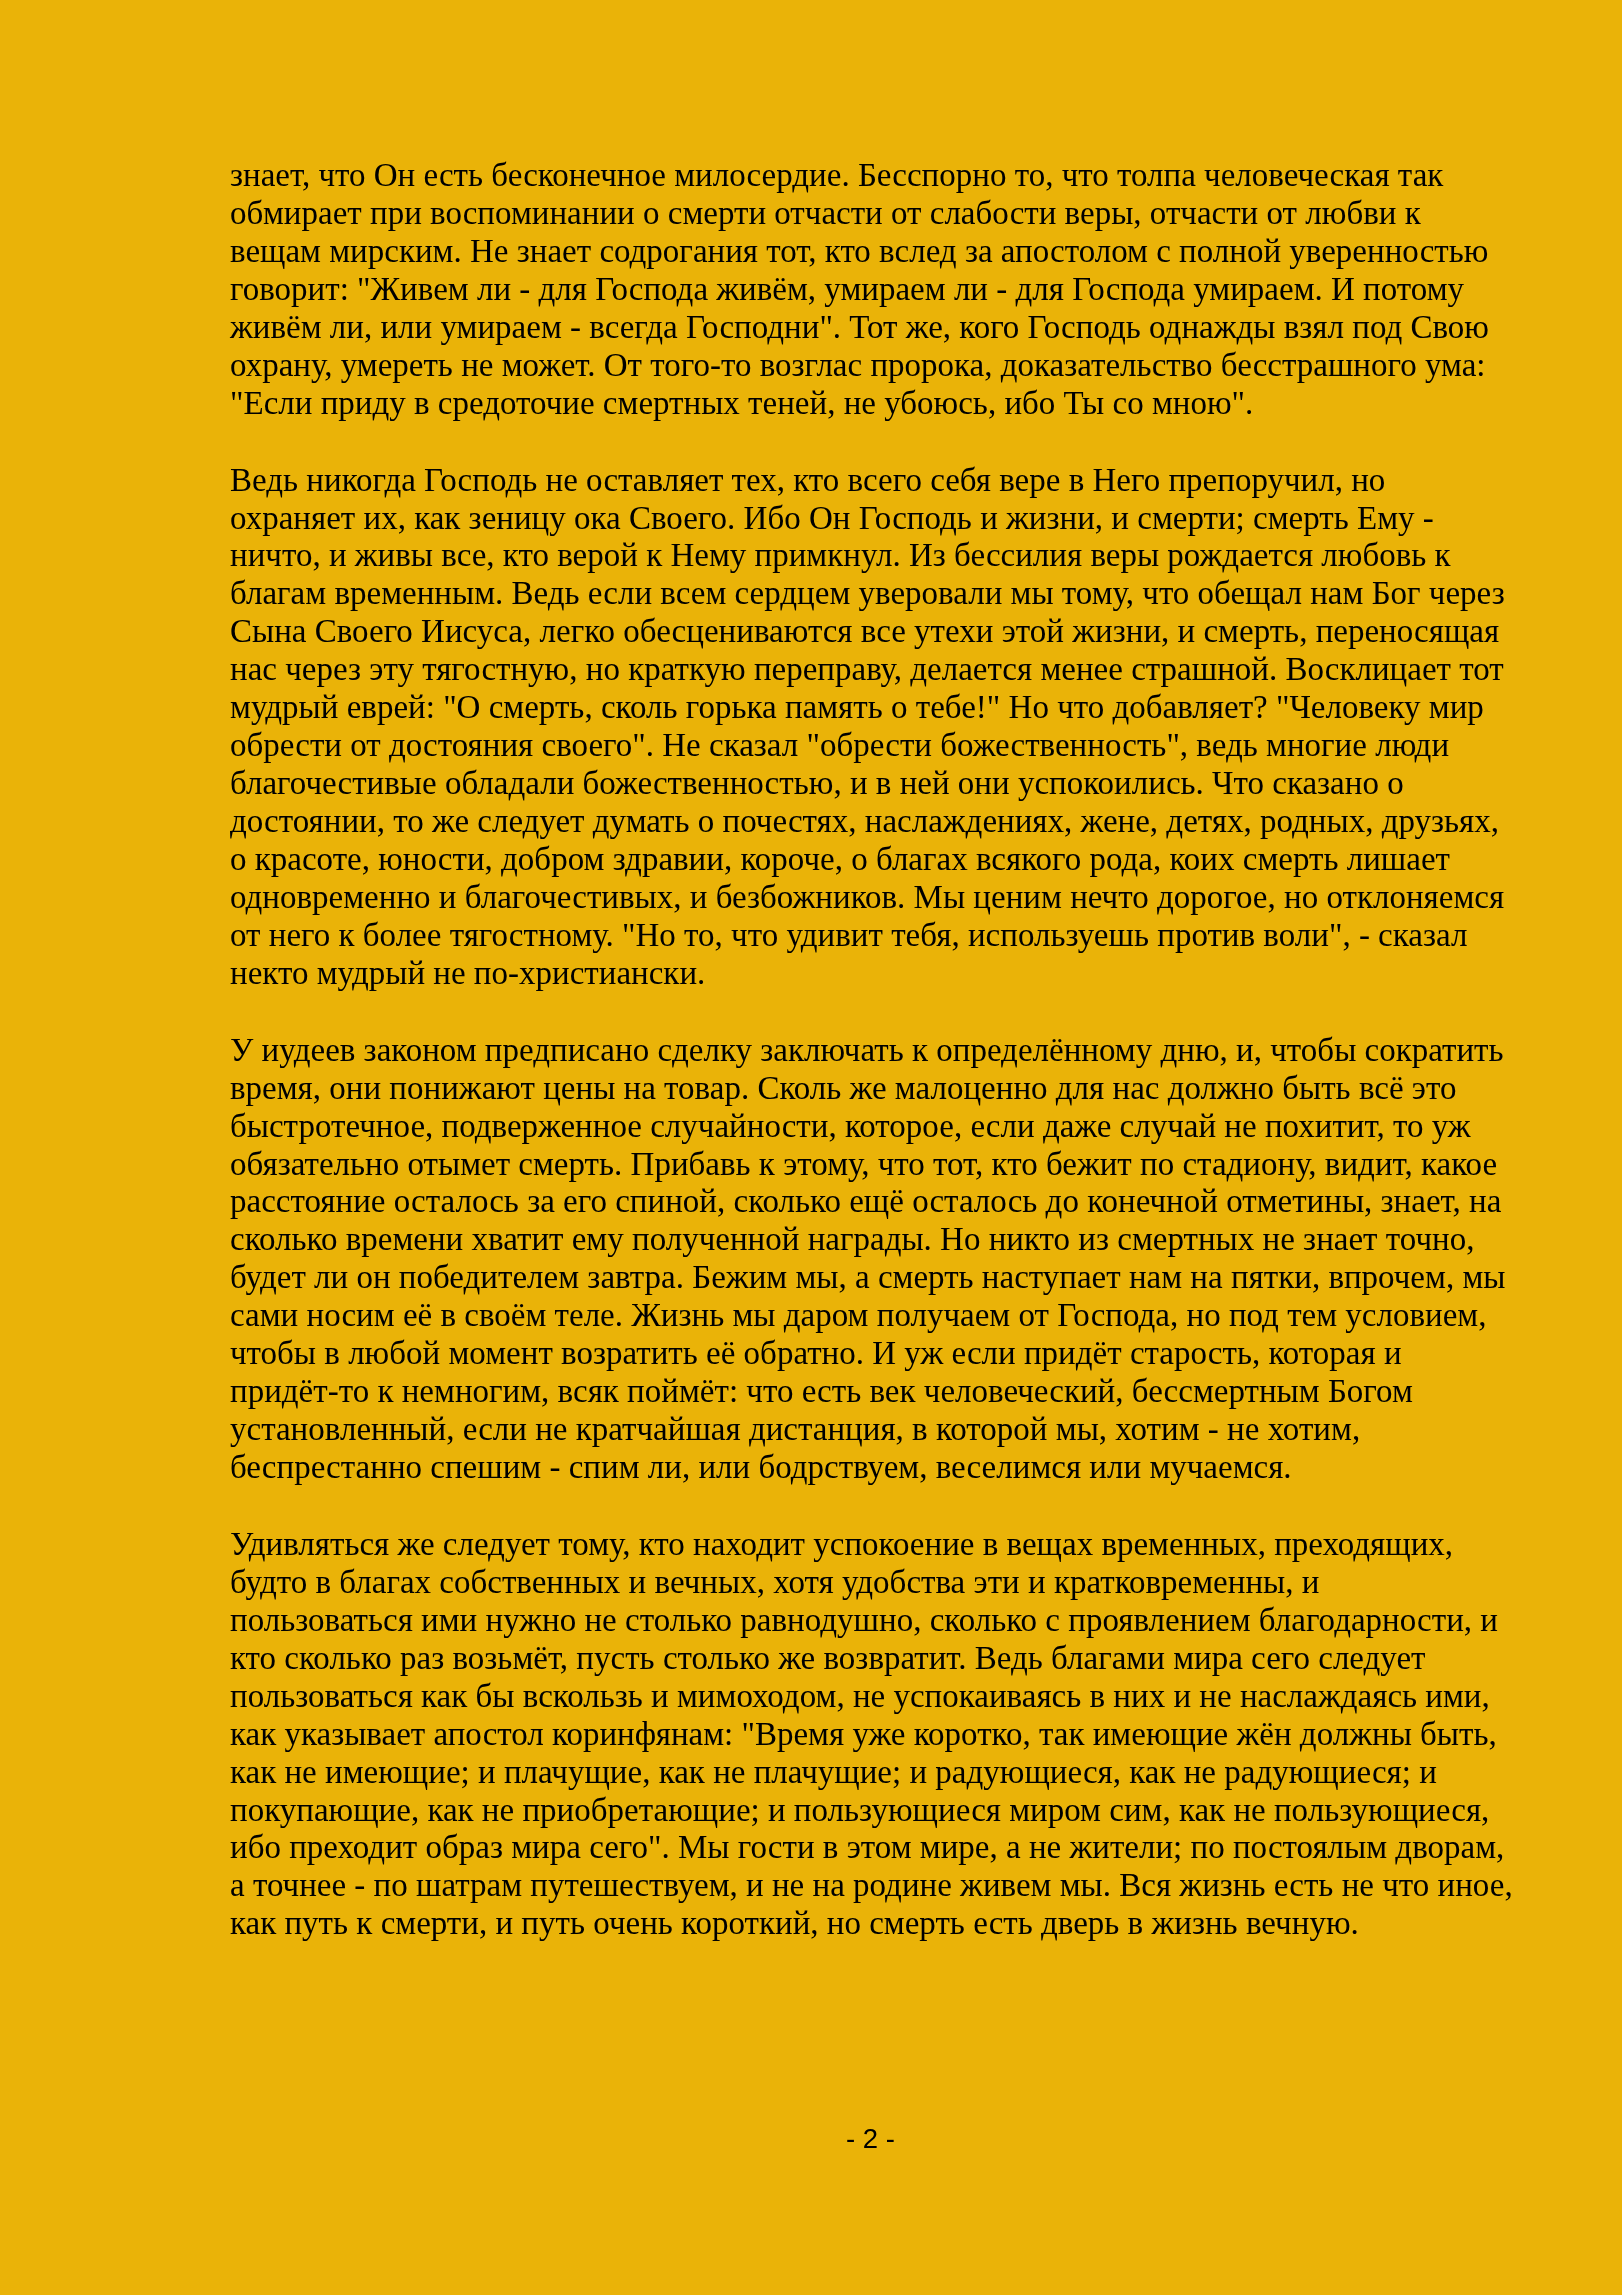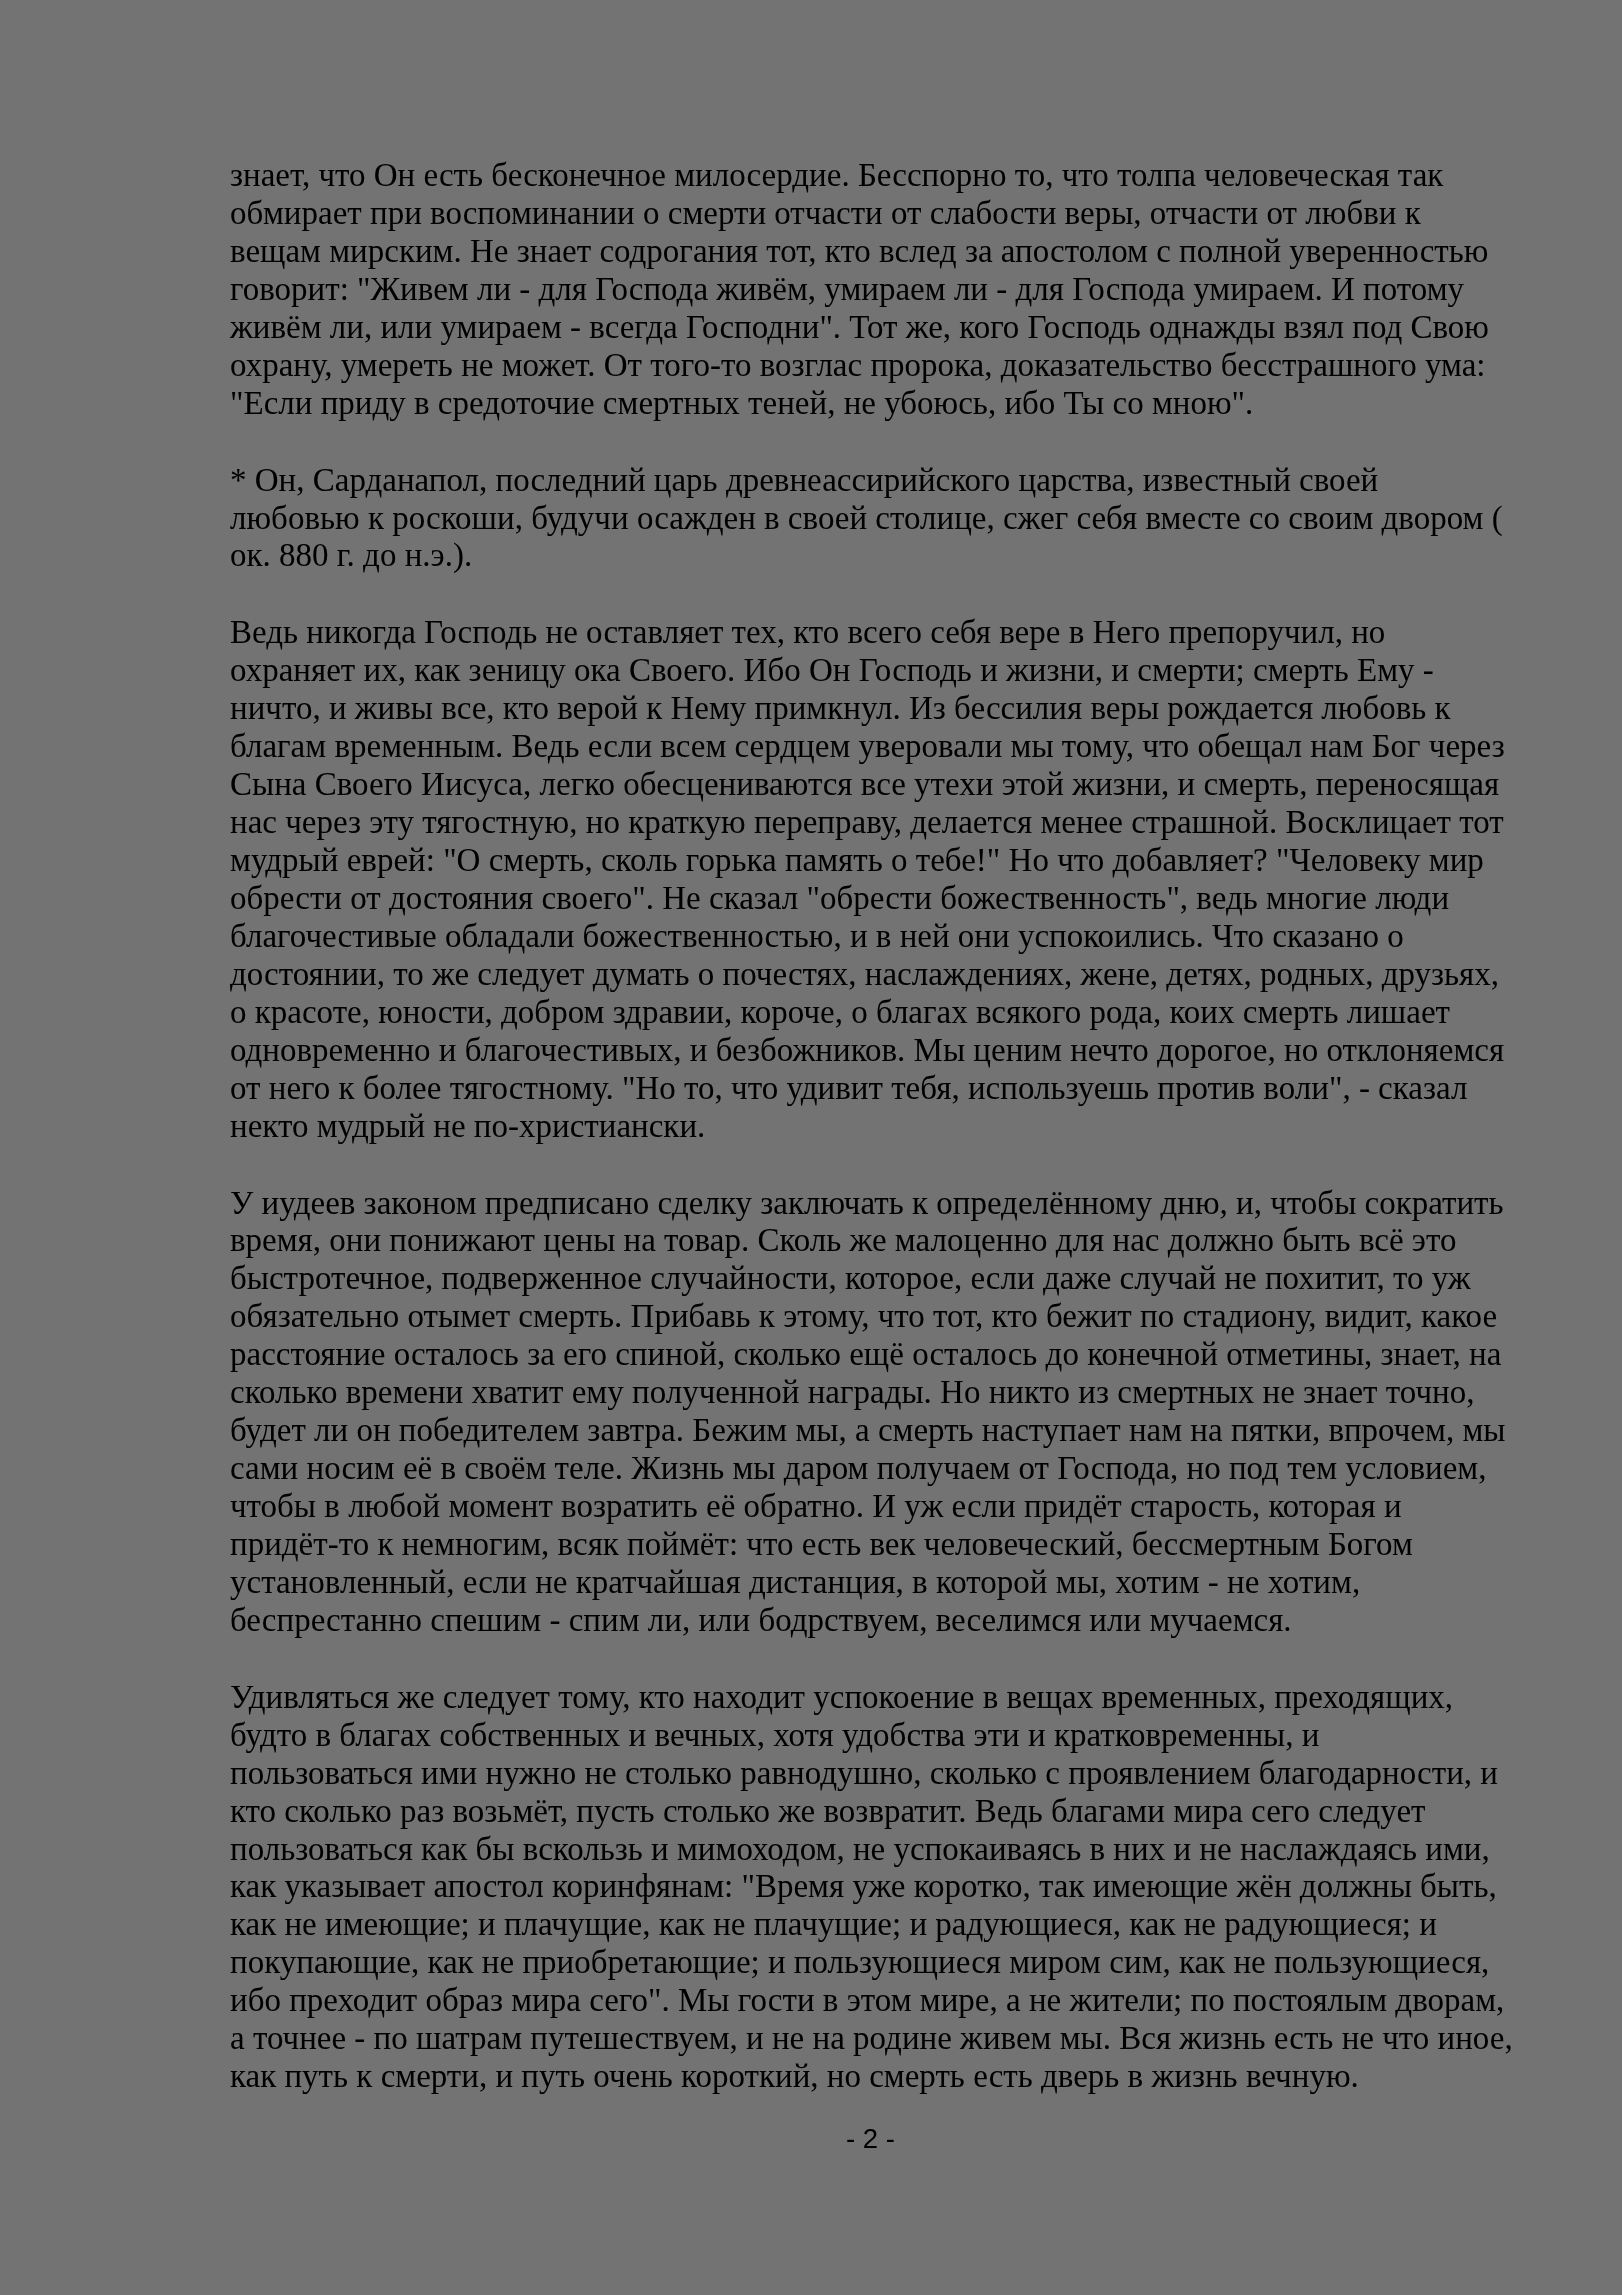"знает, что Он есть бесконечное" .page { background: #737373 -> #eab308 }
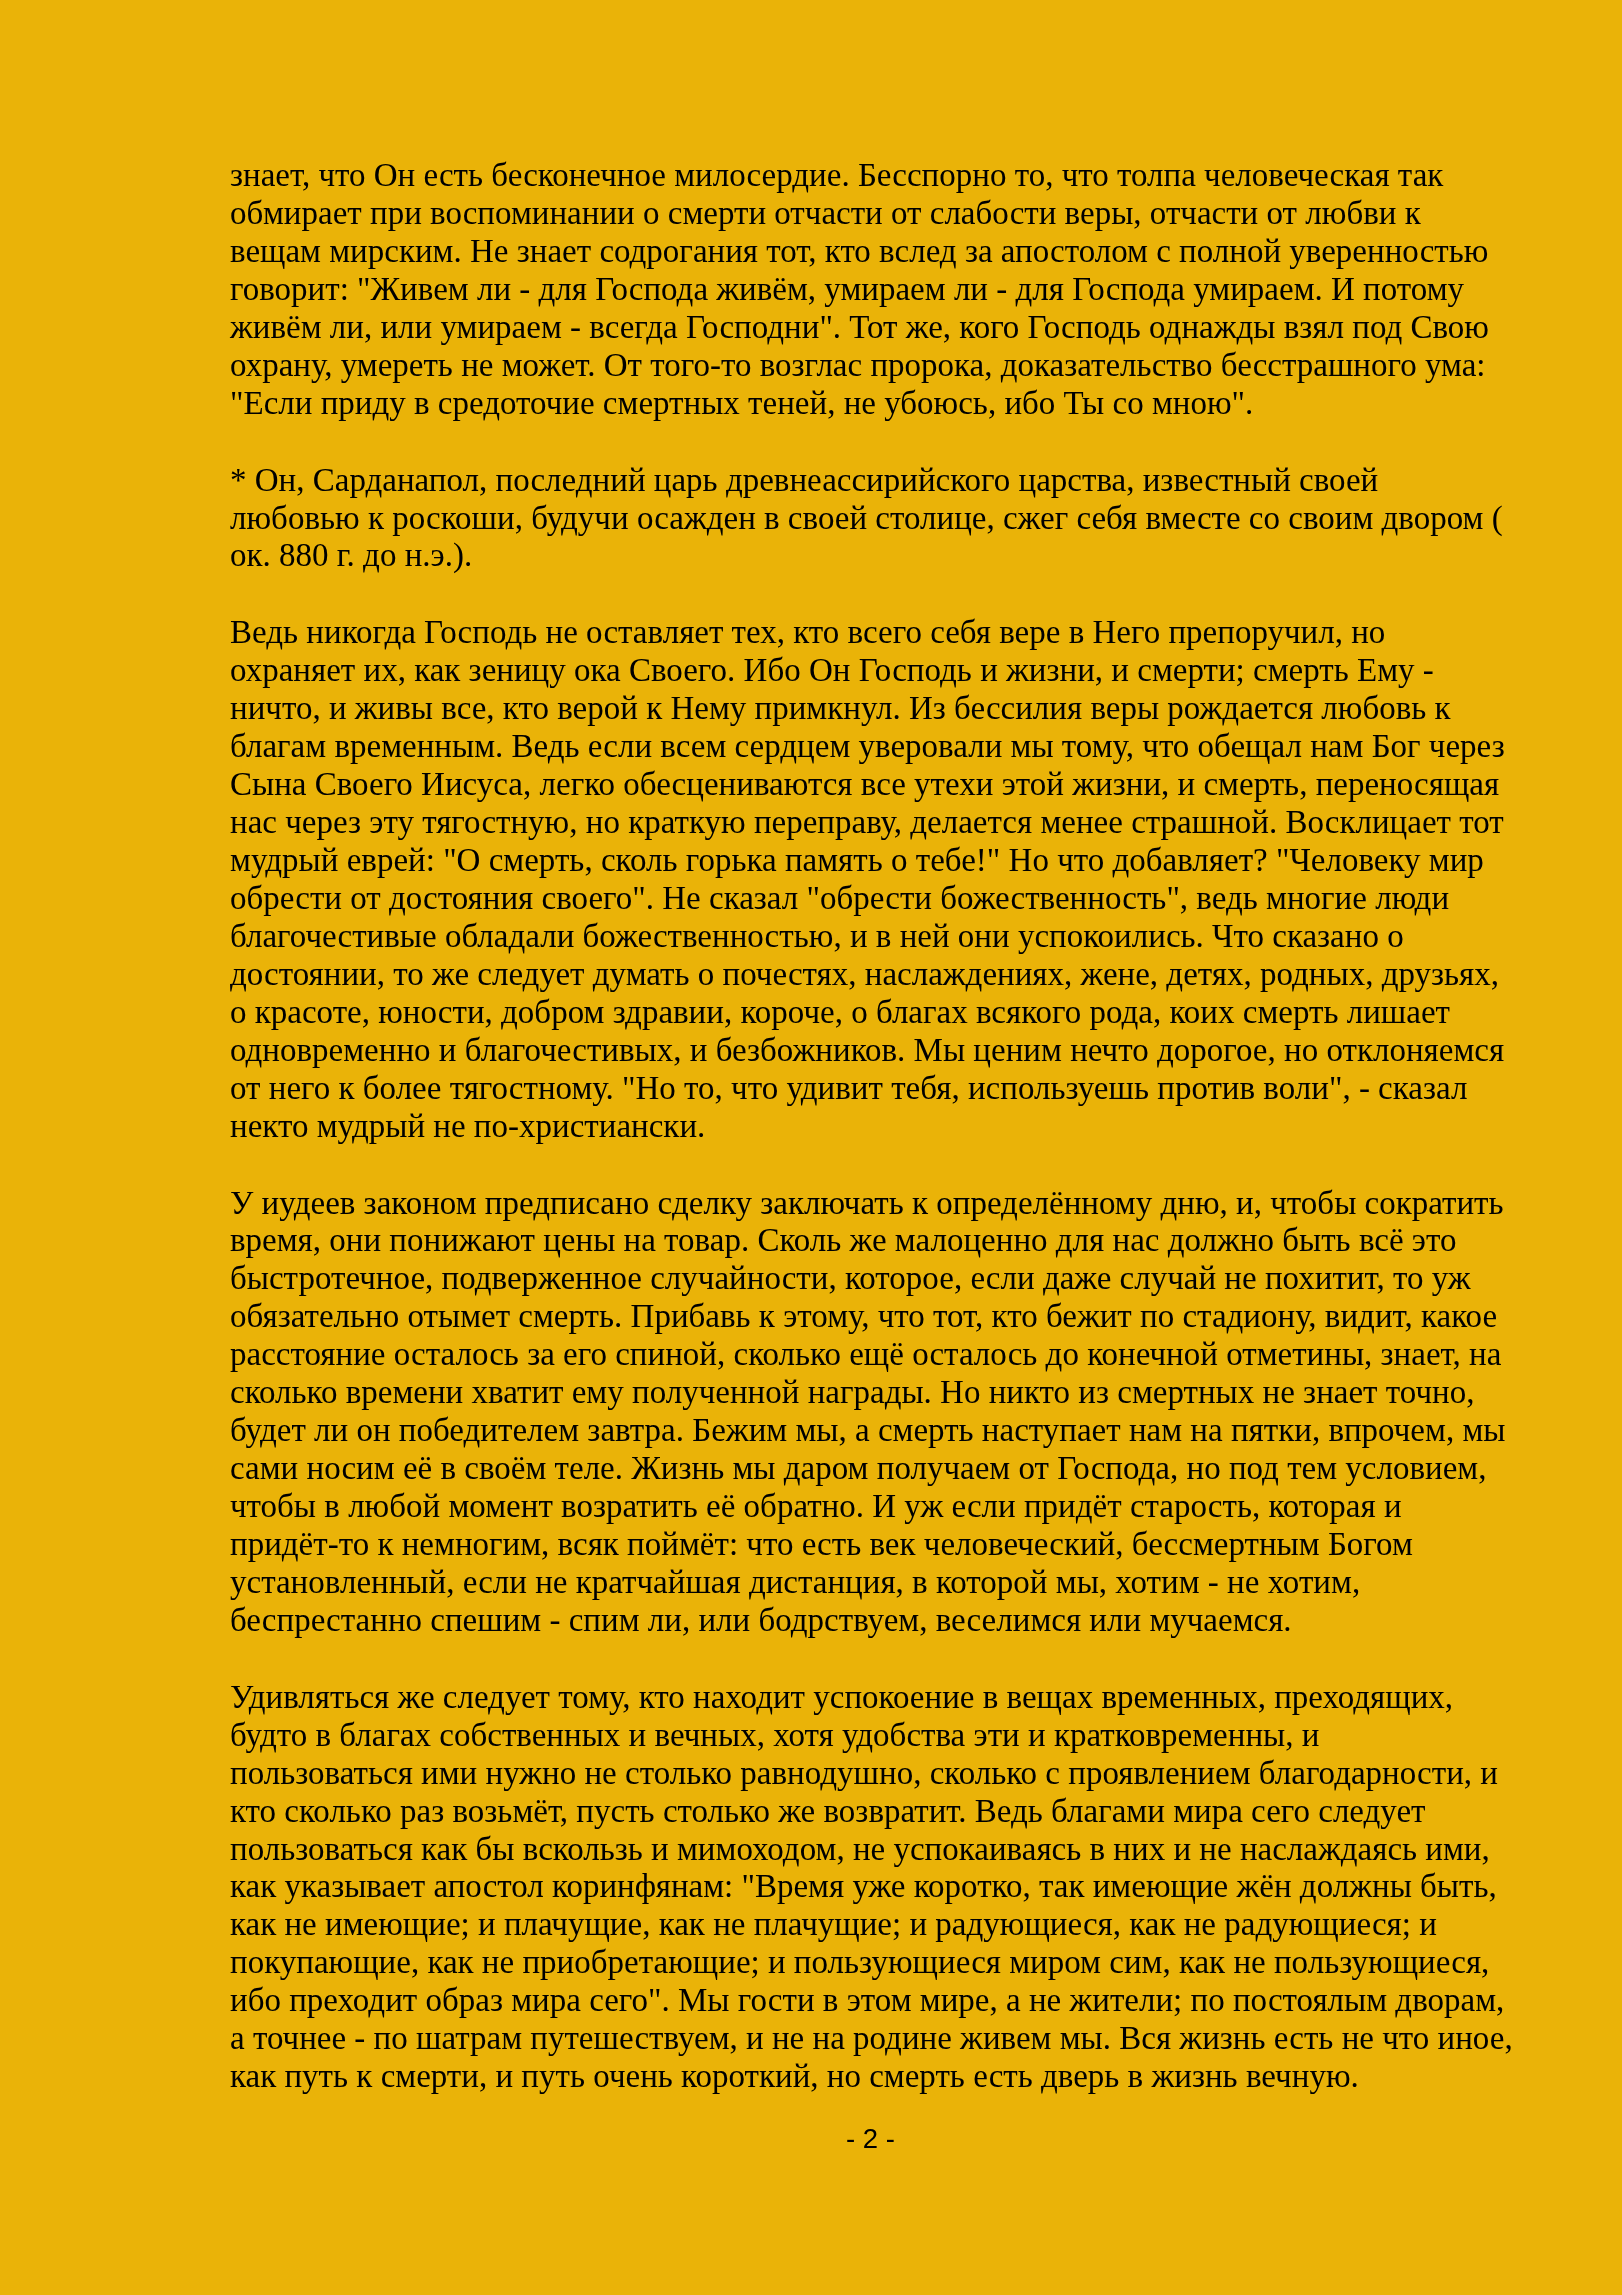"* Он, Сарданапол, последний царь" p.para { html: <p>* Он, Сарданапол, последний царь древнеассирийского царства, известный своей любовью к роскоши, будучи осажден в своей столице, сжег себя вместе со своим двором ( ок. 880 г. до н.э.).</p> -> none }
